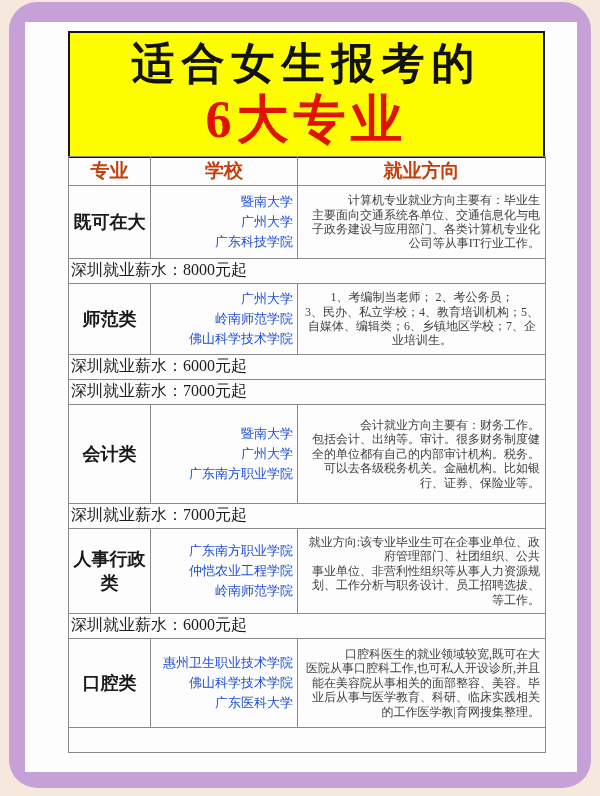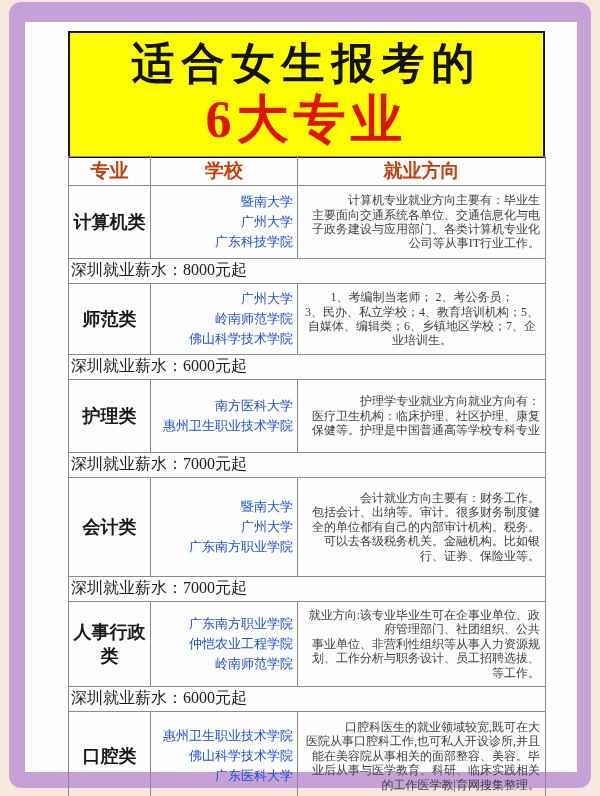"适合女生报考的" .frame { border-radius: 12px -> 28px }
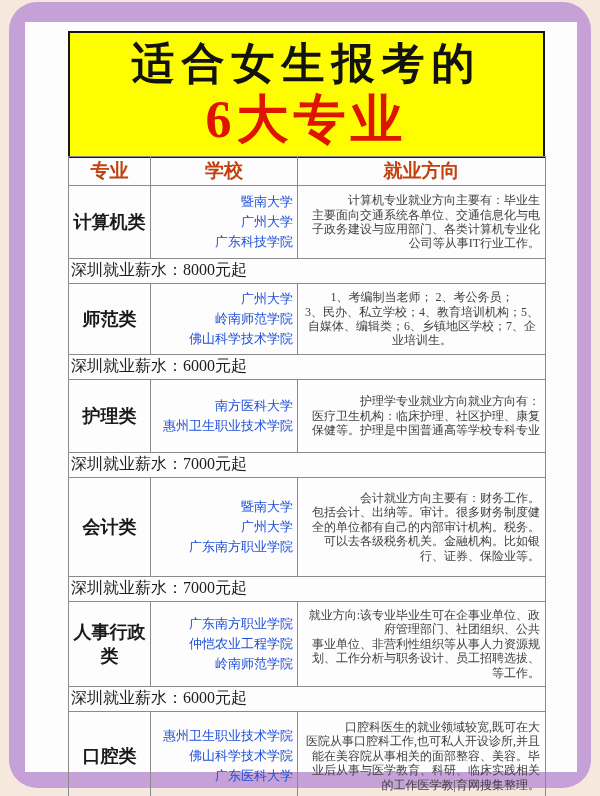"计算机类" td.major { text: 计算机类 -> 既可在大 }
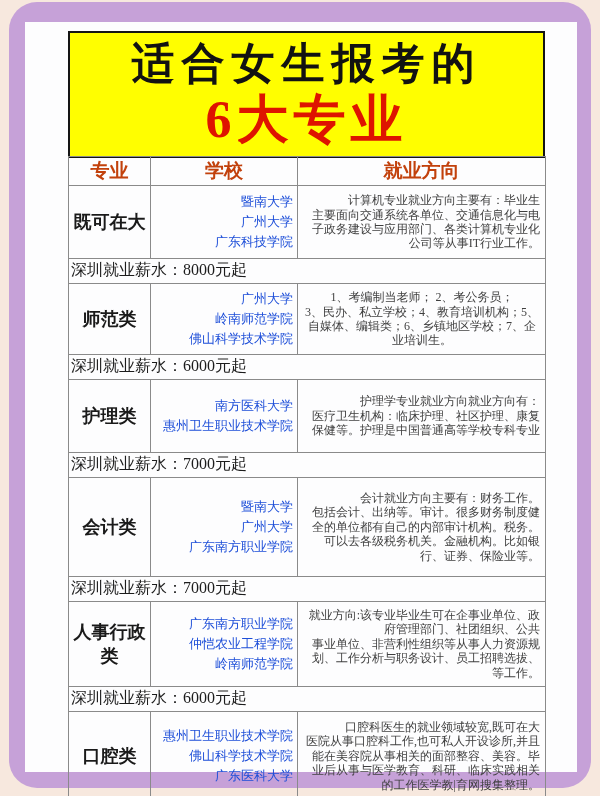"护理类" tr.r3 { html: <tr> <td>护理类</td> <td>南方医科大学 惠州卫生职业技术学院</td> <td>护理学专业就业方向就业方向有： 医疗卫生机构：临床护理、社区护理、康复保健等。护理是中国普通高等学校专科专业</td> </tr> -> none }
